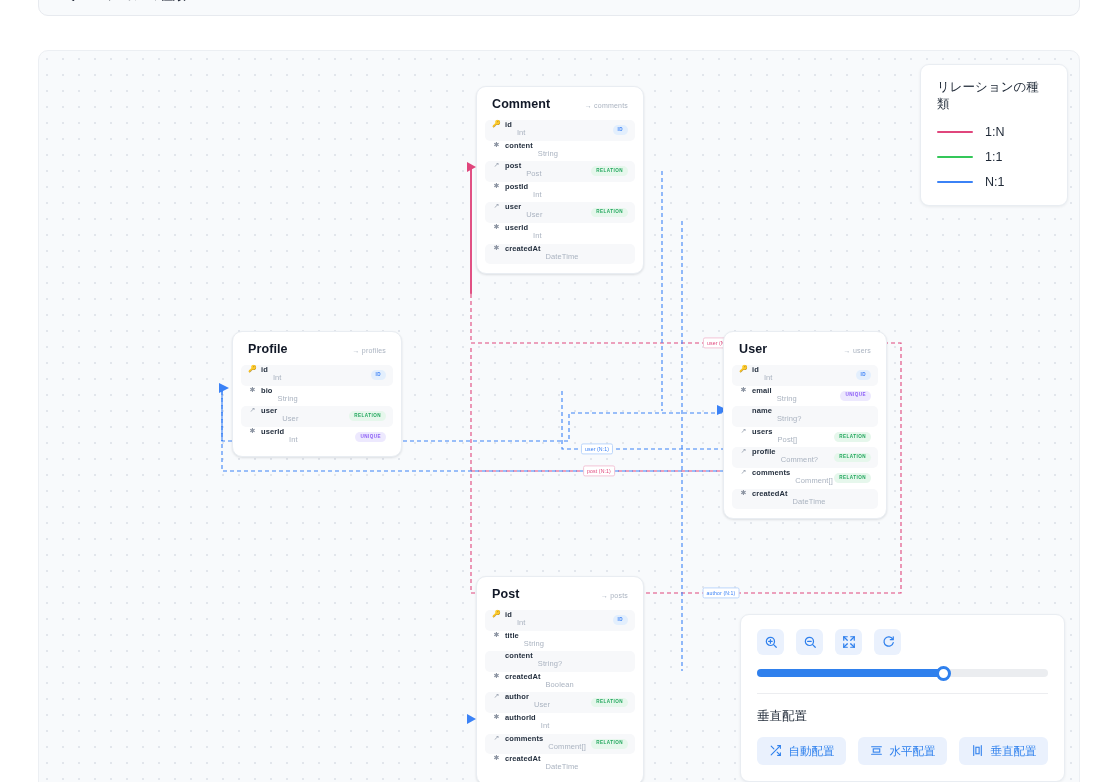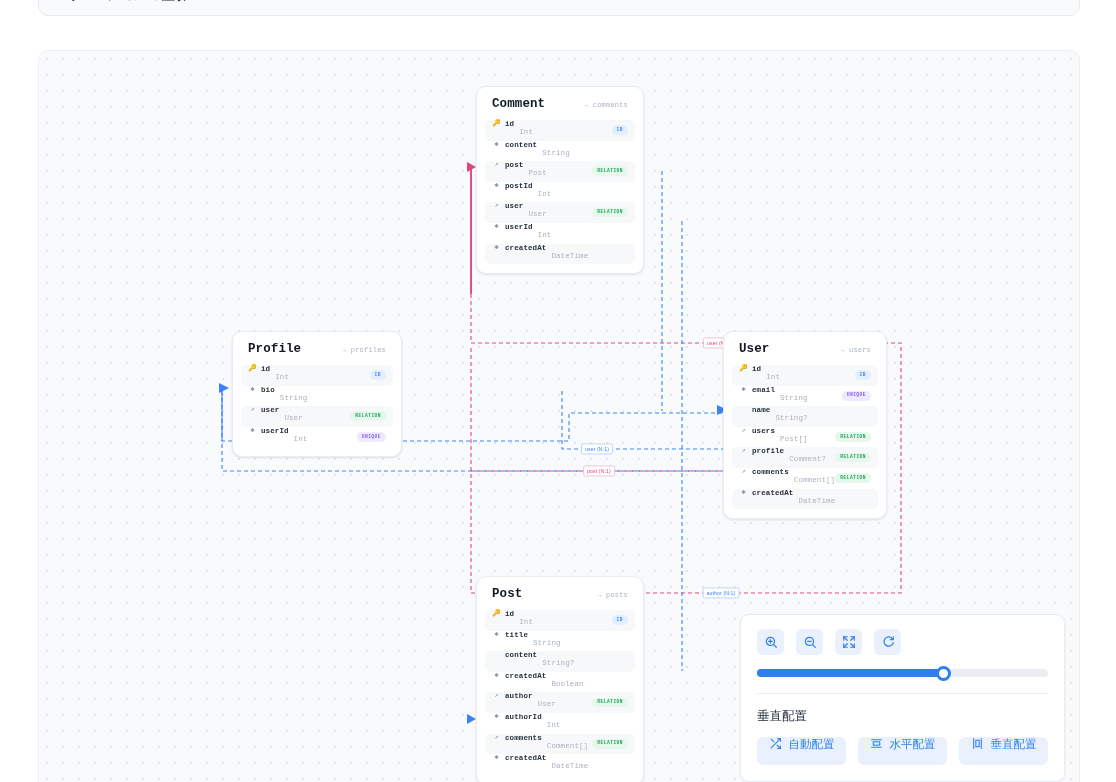"リレーションの種類" div.legend { html: none -> <div> <div>リレーションの種類</div> <div> <div> <span></span> <span>1:N</span> </div> <div> <span></span> <span>1:1</span> </div> <div> <span></span> <span>N:1</span> </div> </div> </div> }
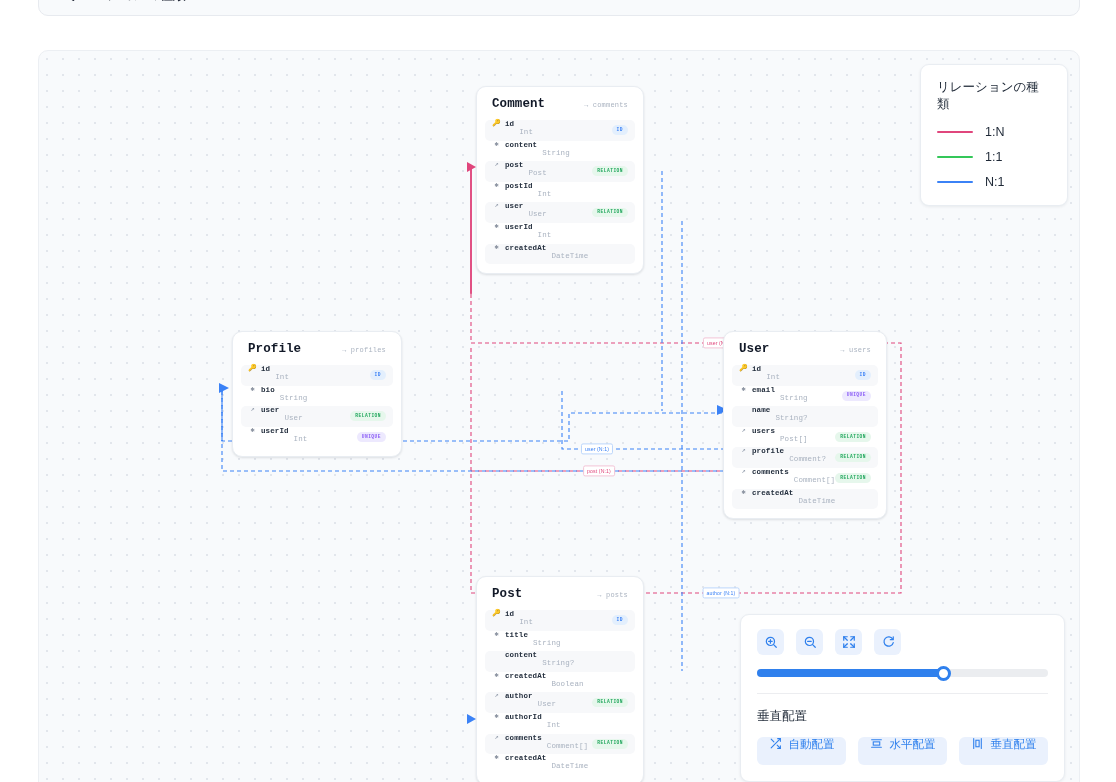"Comment" .entity { font-family: Liberation Mono, monospace -> none }
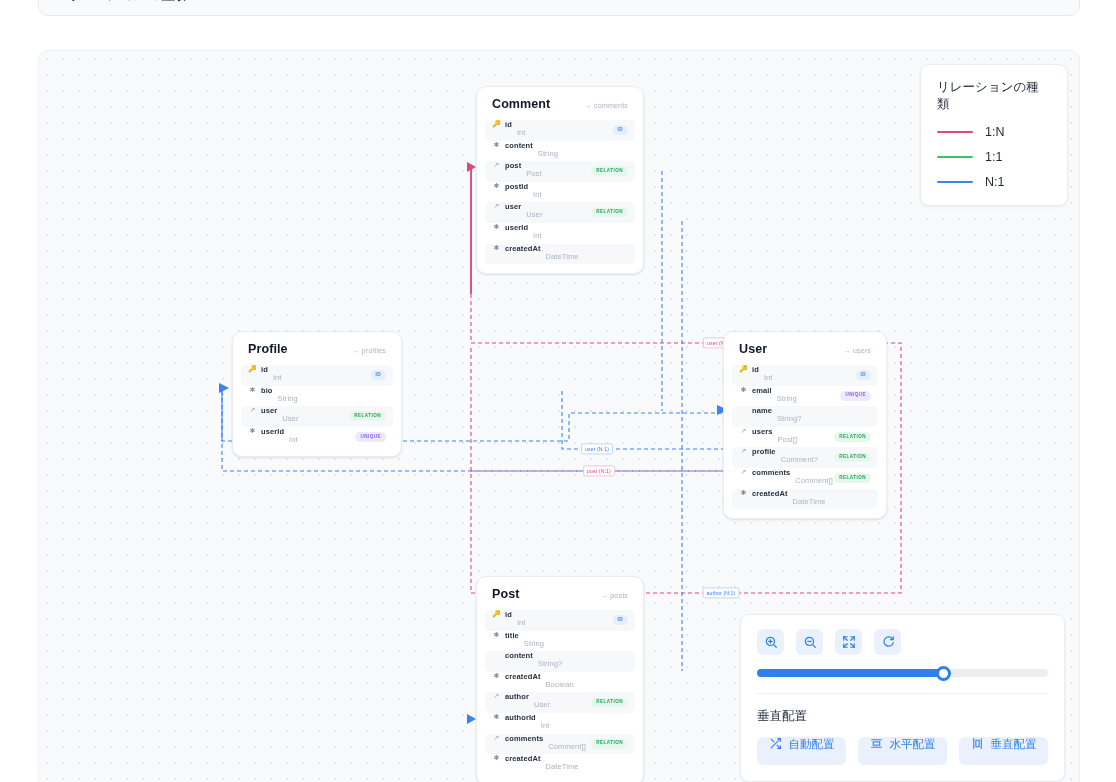"自動配置" .lbtn { align-items: none -> center }
